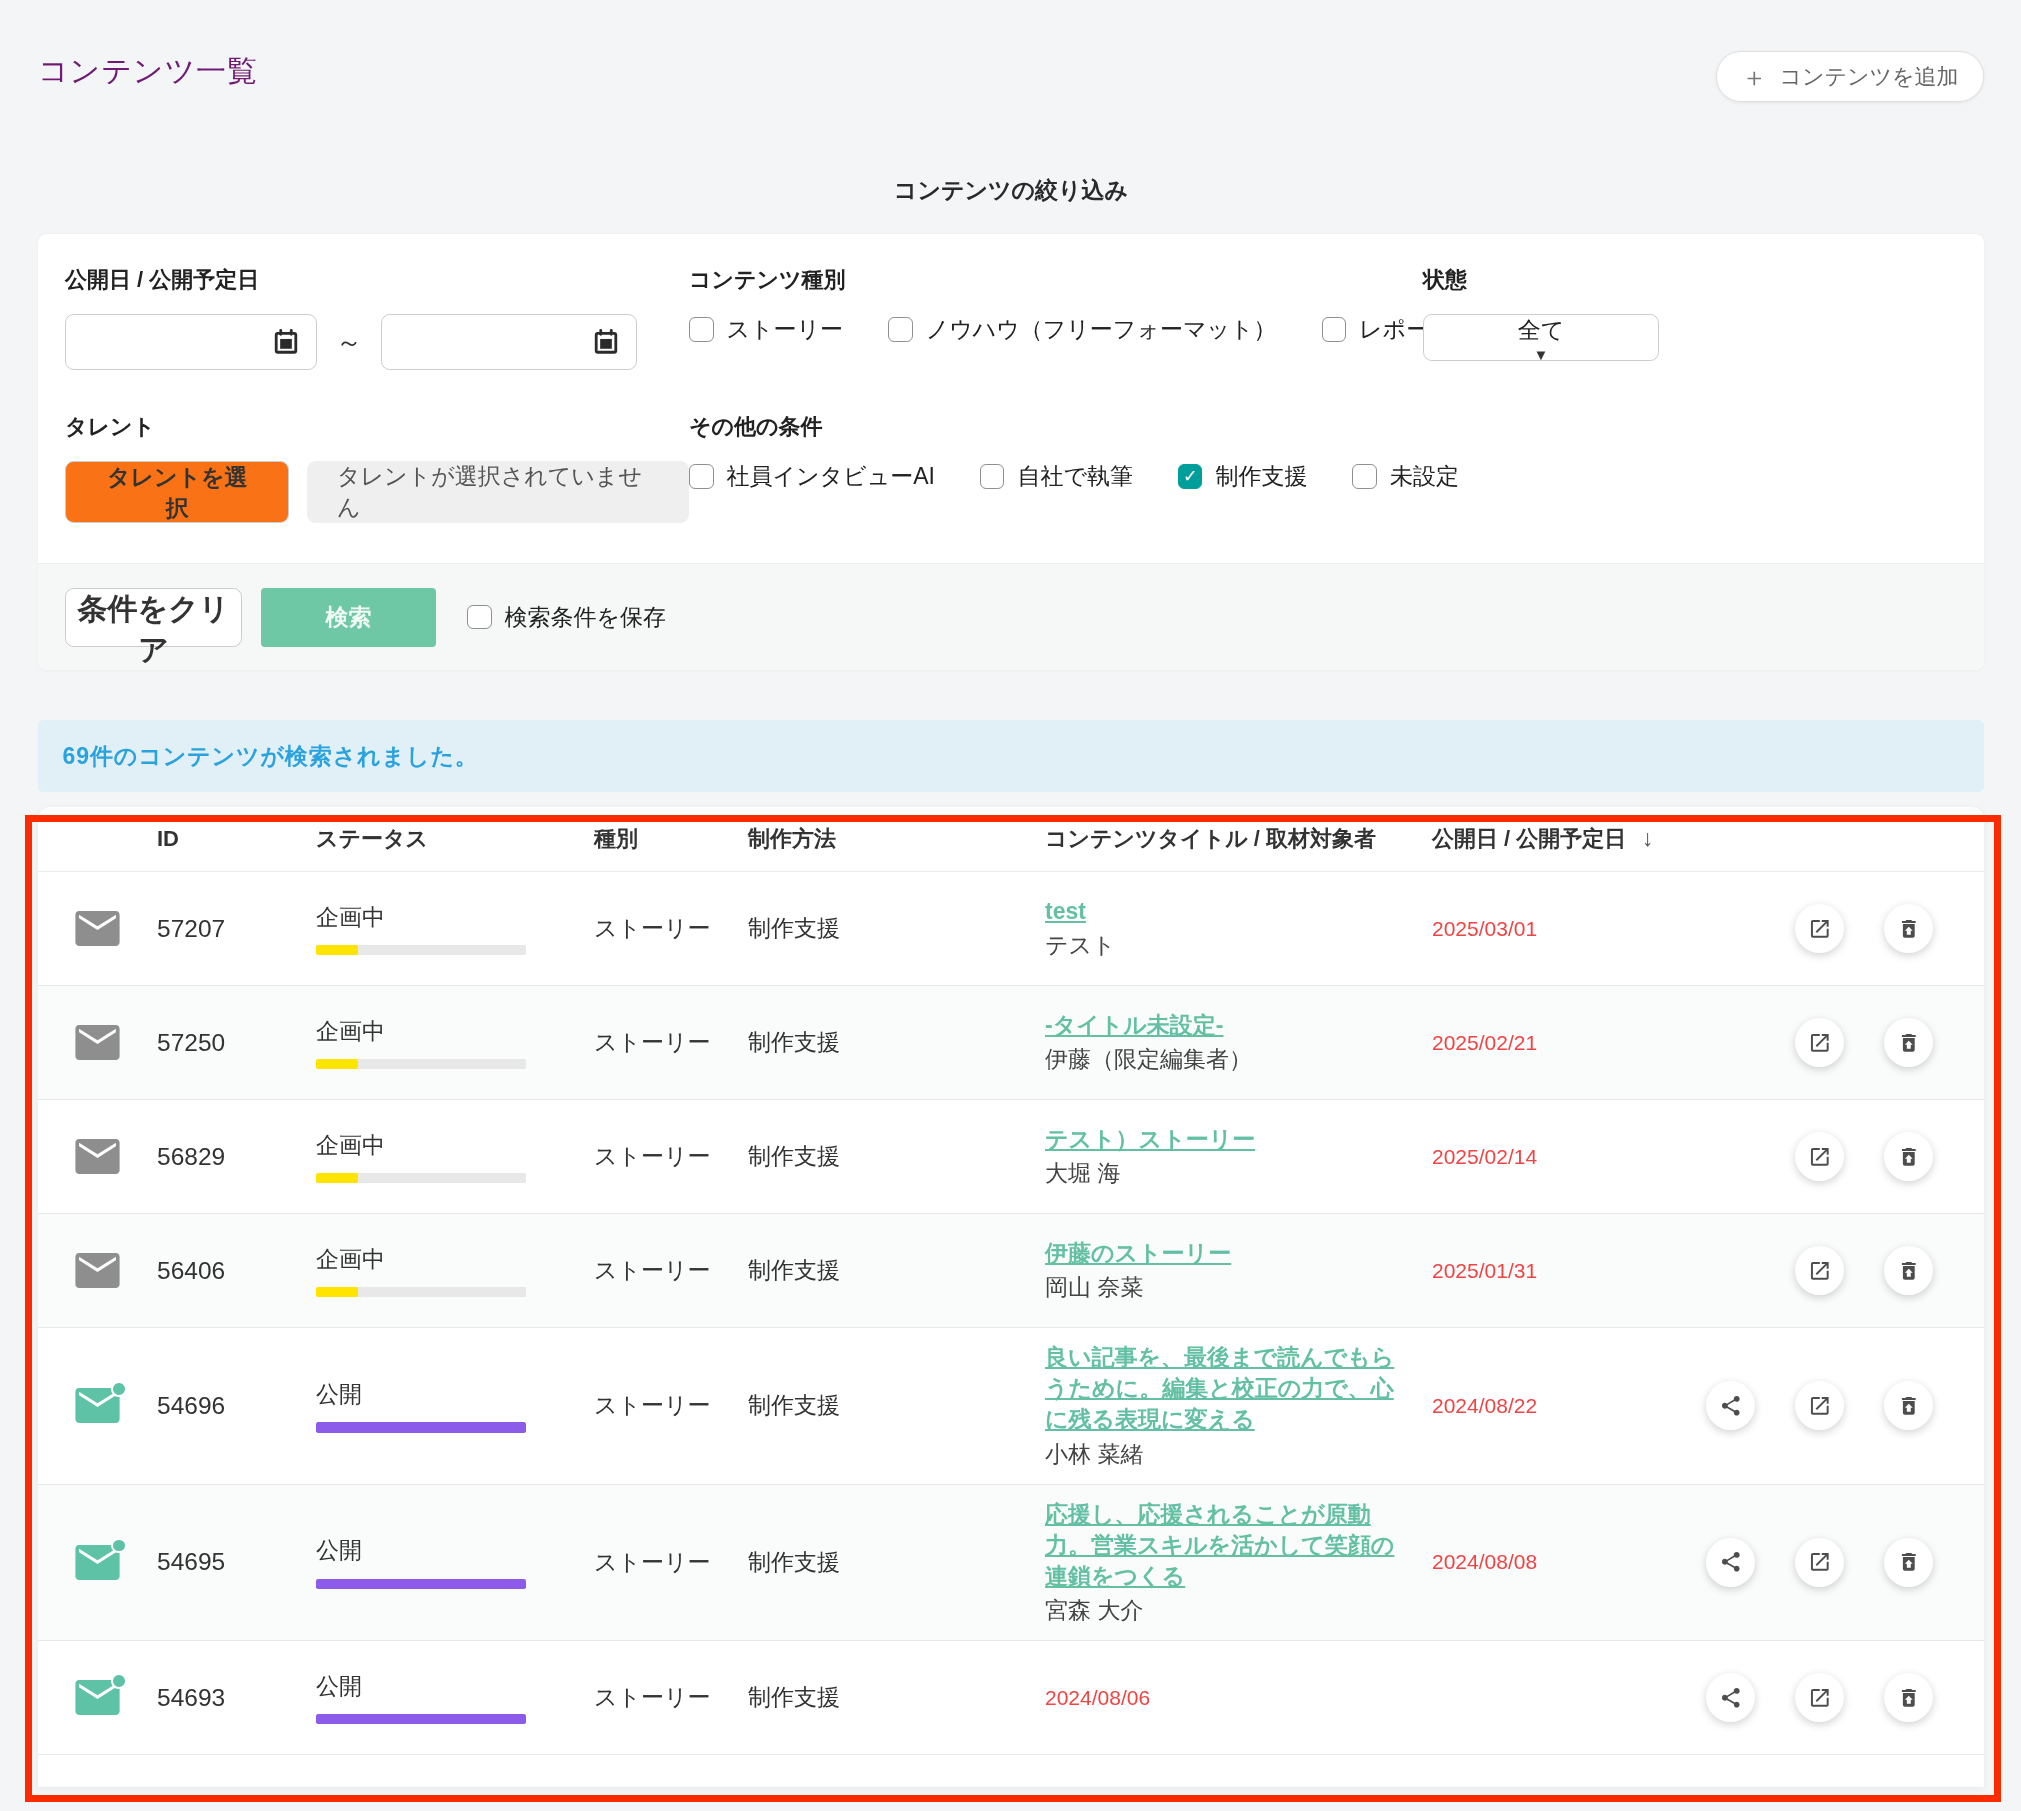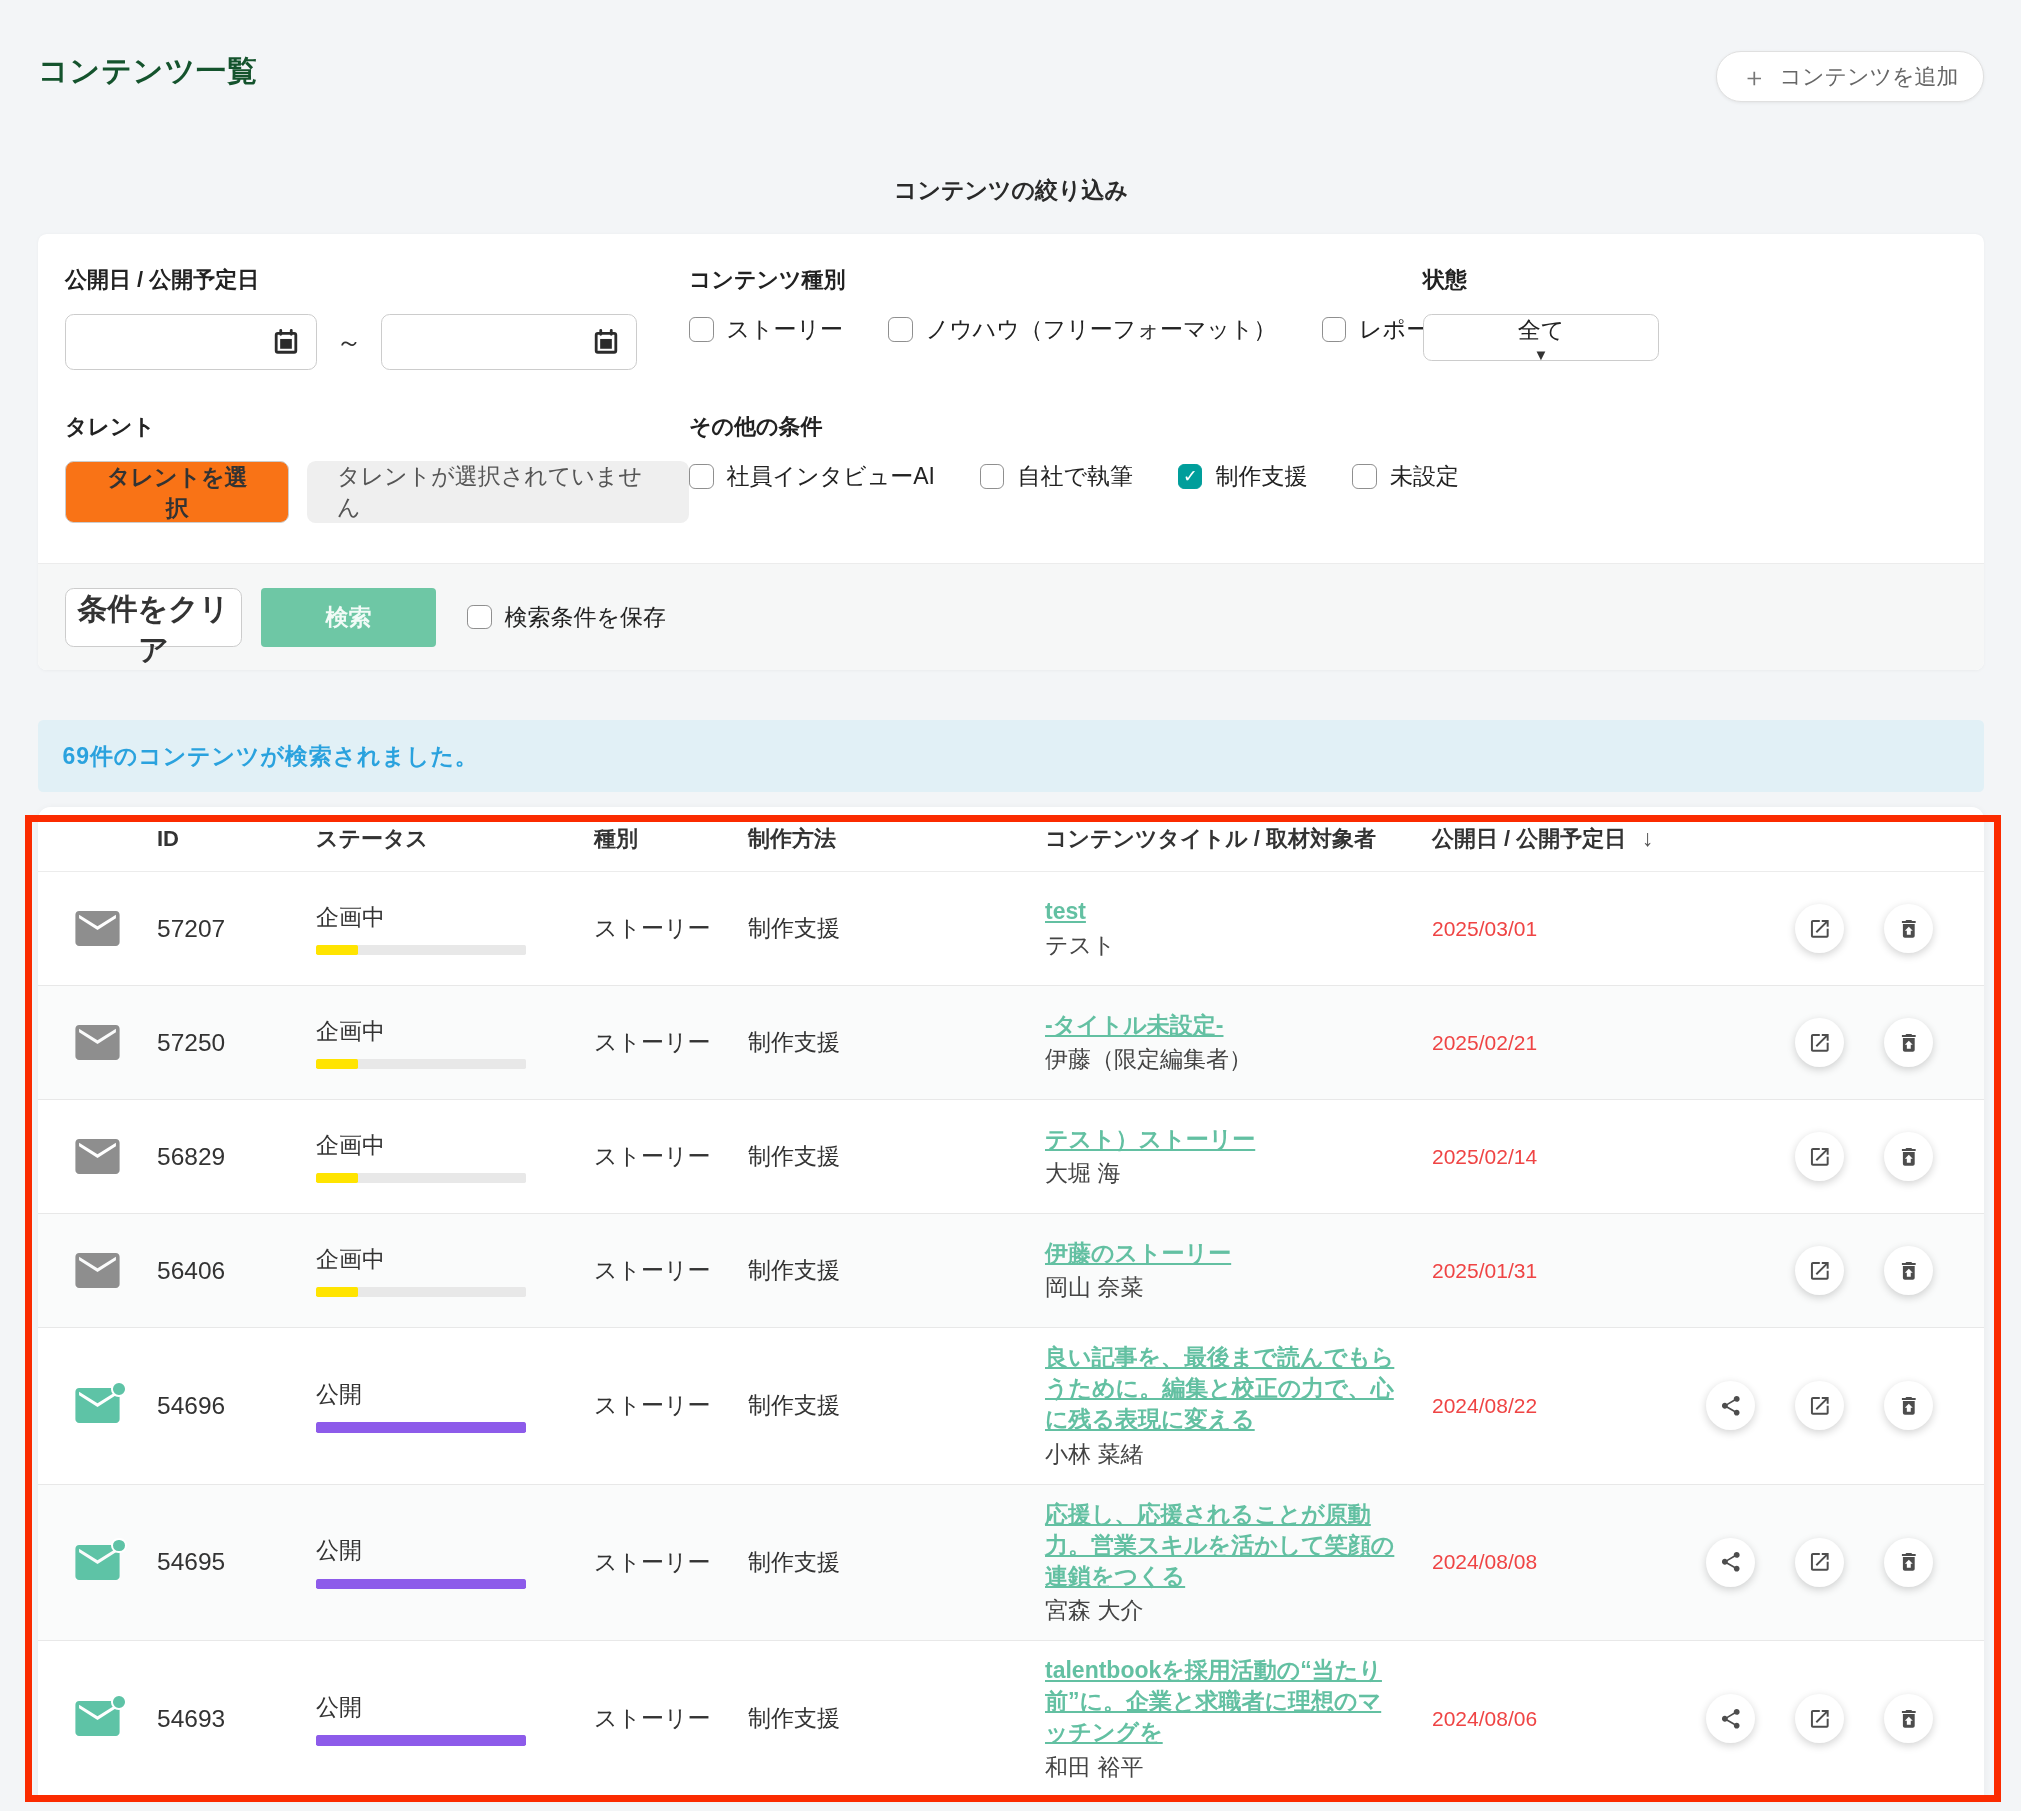"コンテンツ一覧" h1.page-title { color: #14532d -> #701a75; font-weight: bold -> normal }
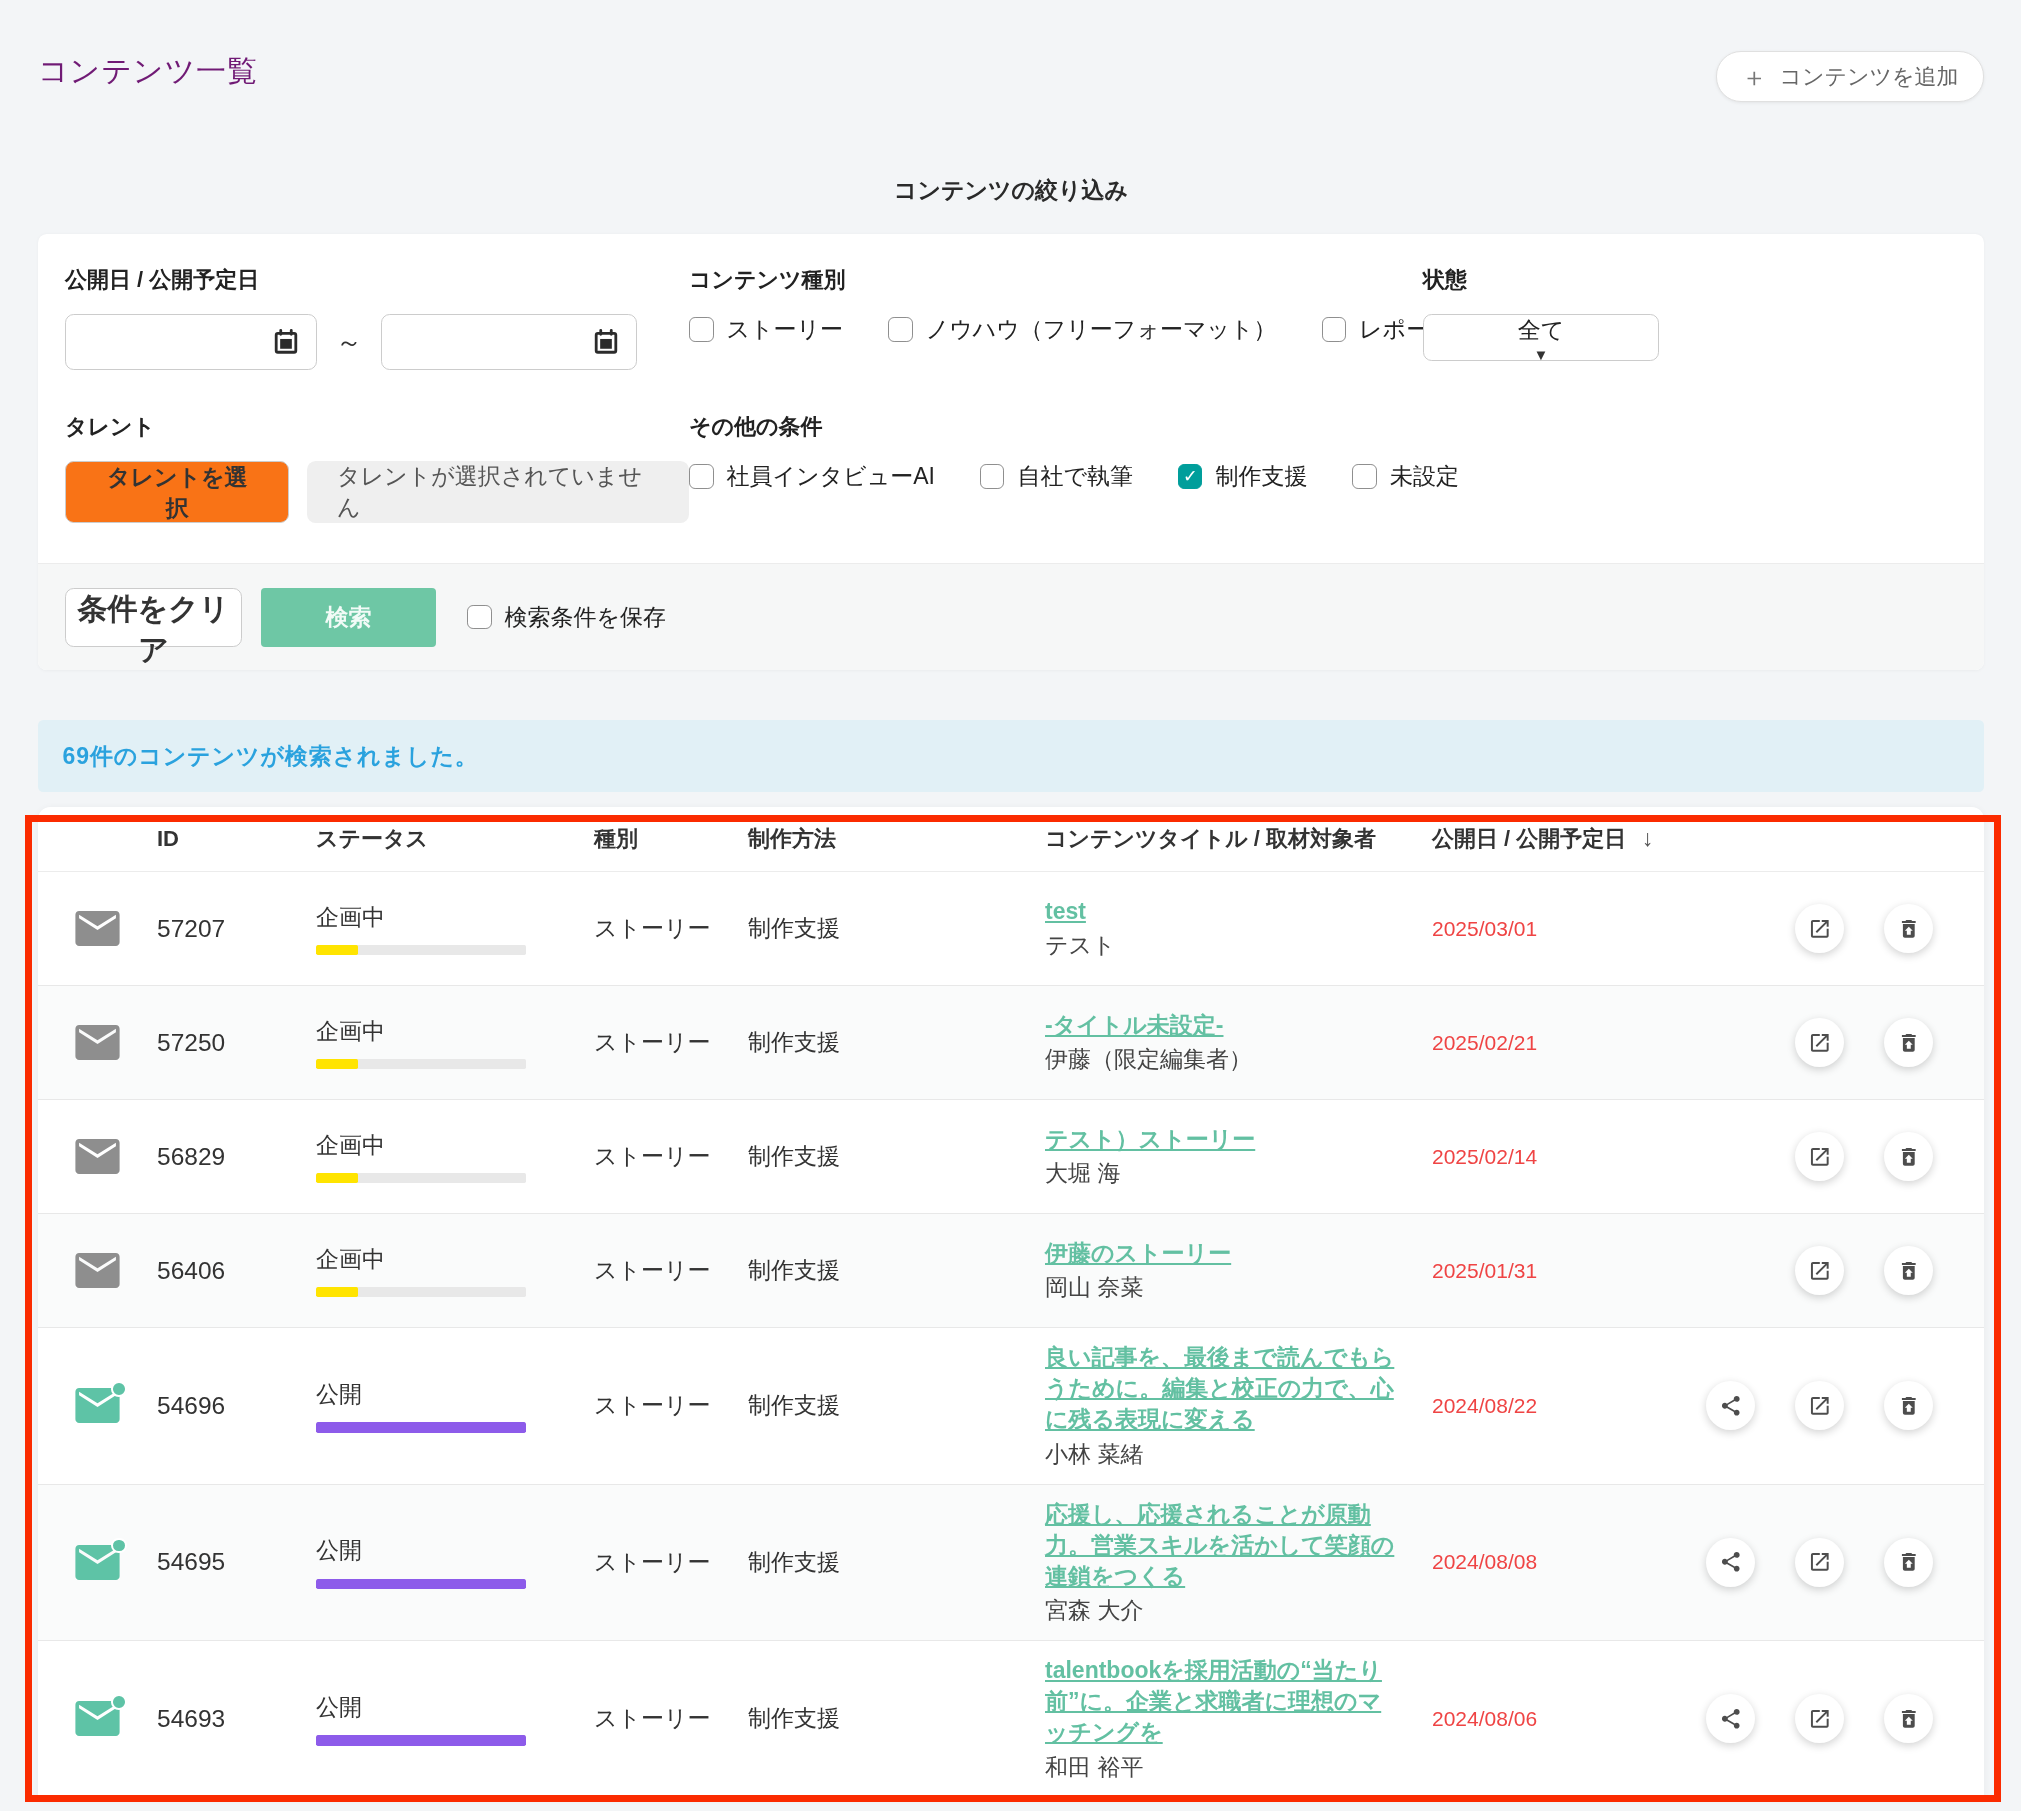"talentbookを採用活動の“当たり前”に。企業と求職者に理想のマッチングを" div.c-title { html: <div> <a>talentbookを採用活動の“当たり前”に。企業と求職者に理想のマッチングを</a> <div>和田 裕平</div> </div> -> none }
